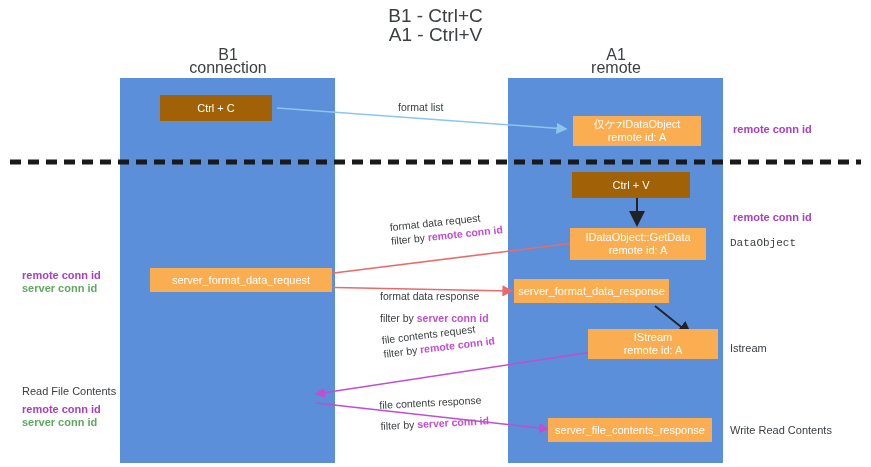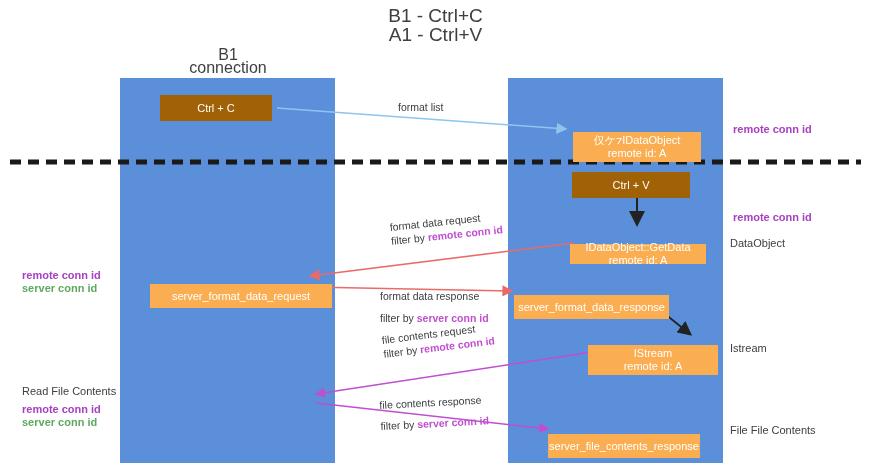"A1" div.colhead { html: none -> <div>A1 remote</div> }
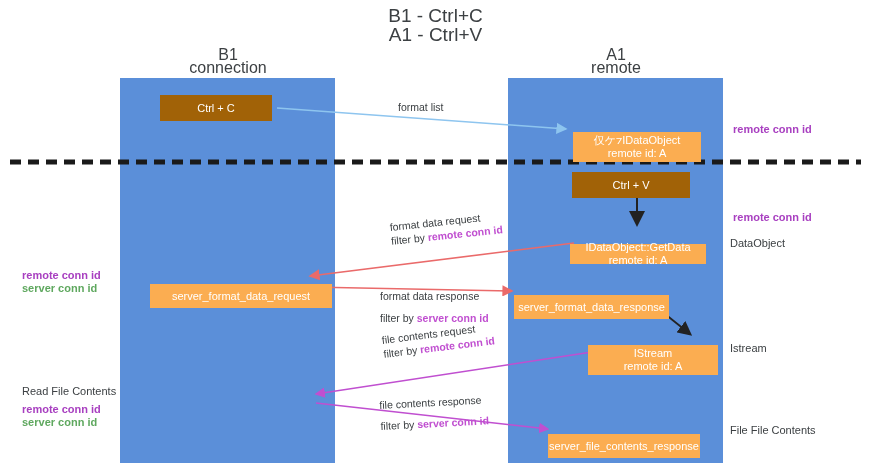"仅ケ⁊IDataObject" .box.orange { margin-top: 16px -> none }
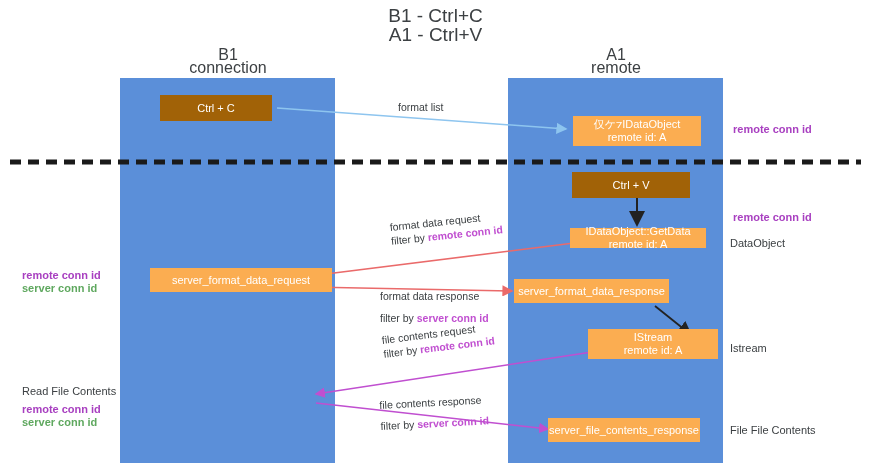"IDataObject::GetData" div.box { height: 20px -> 32px }
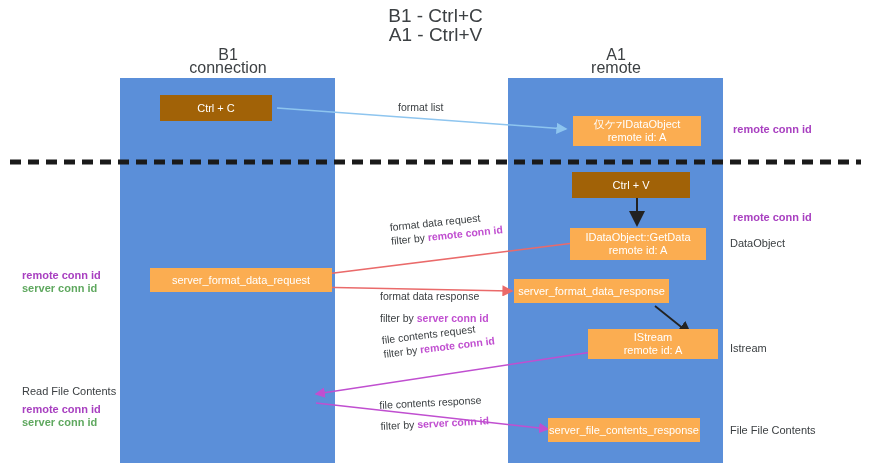"DataObject" div.lbl { font-family: none -> Liberation Mono, monospace }
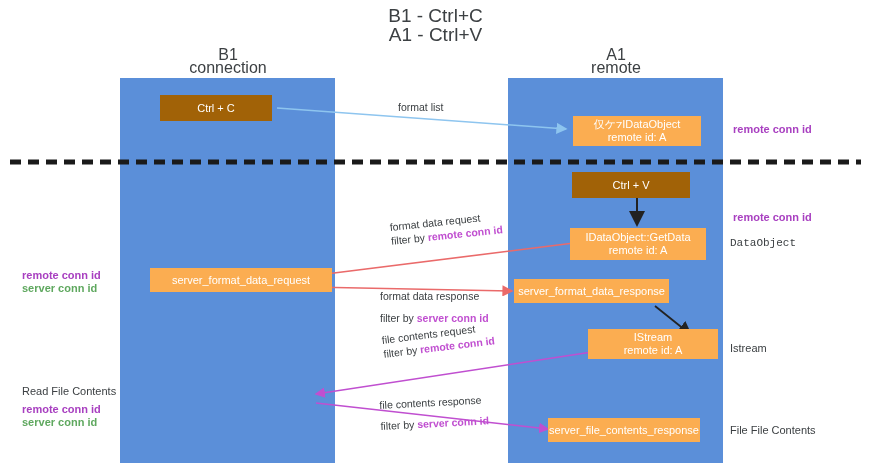"server_file_contents_response" div.box { width: 152px -> 164px }
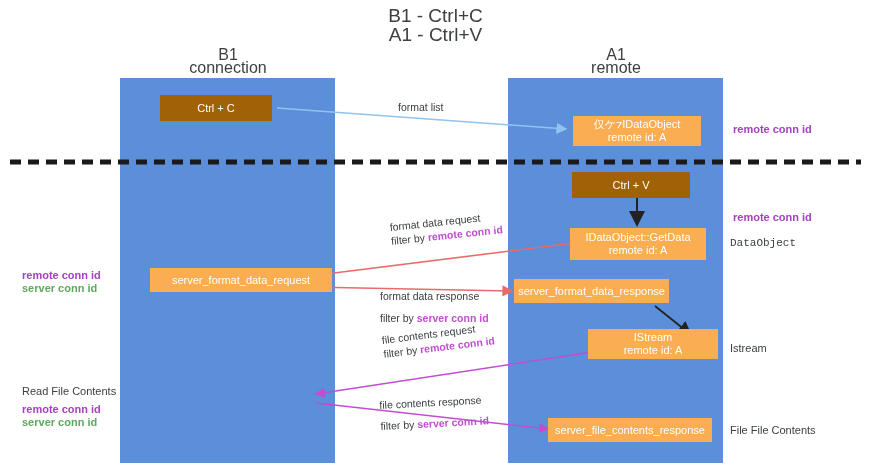"File File Contents" div.lbl { text: File File -> Write Read }
